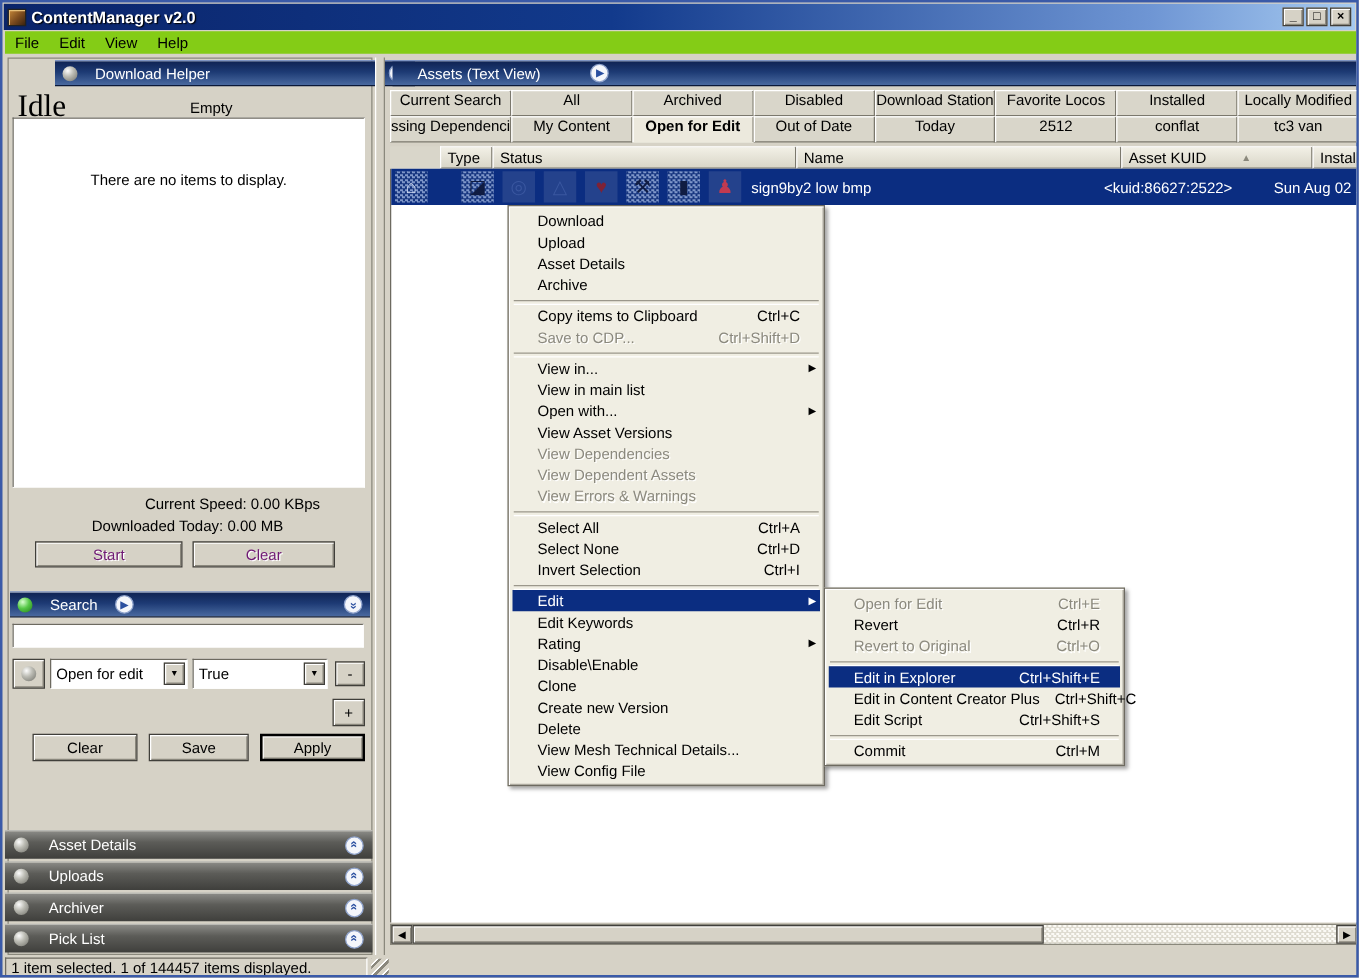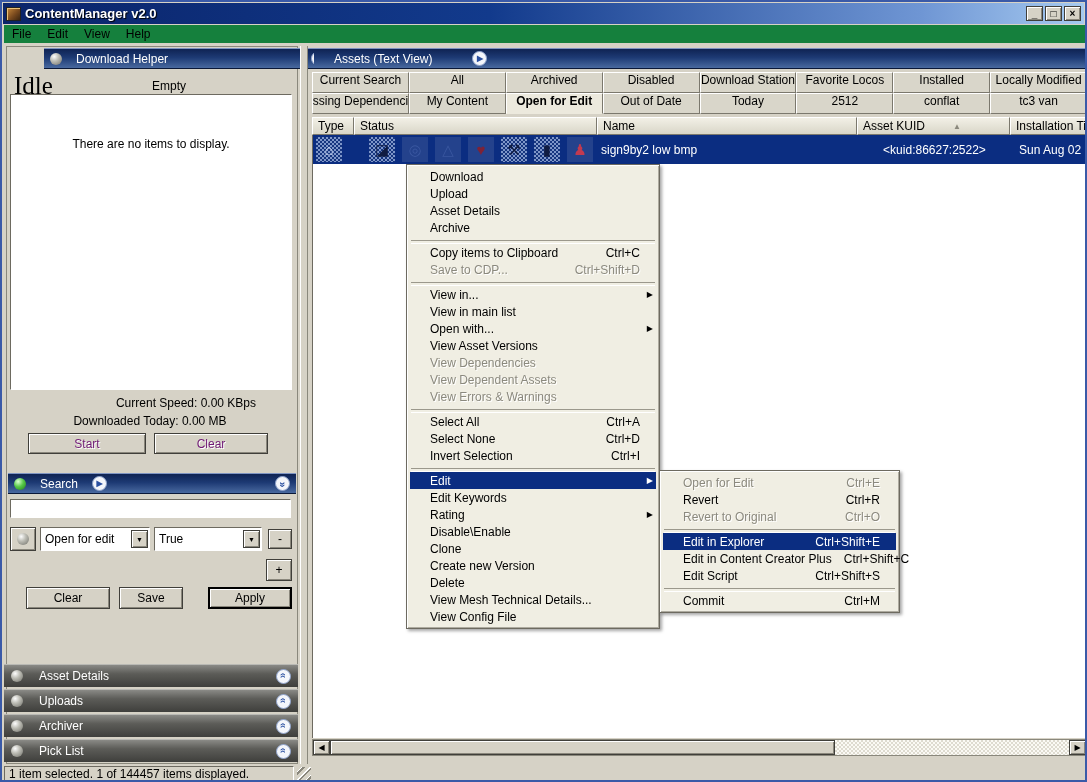"File" .menubar { background: #15803d -> #84cc16 }
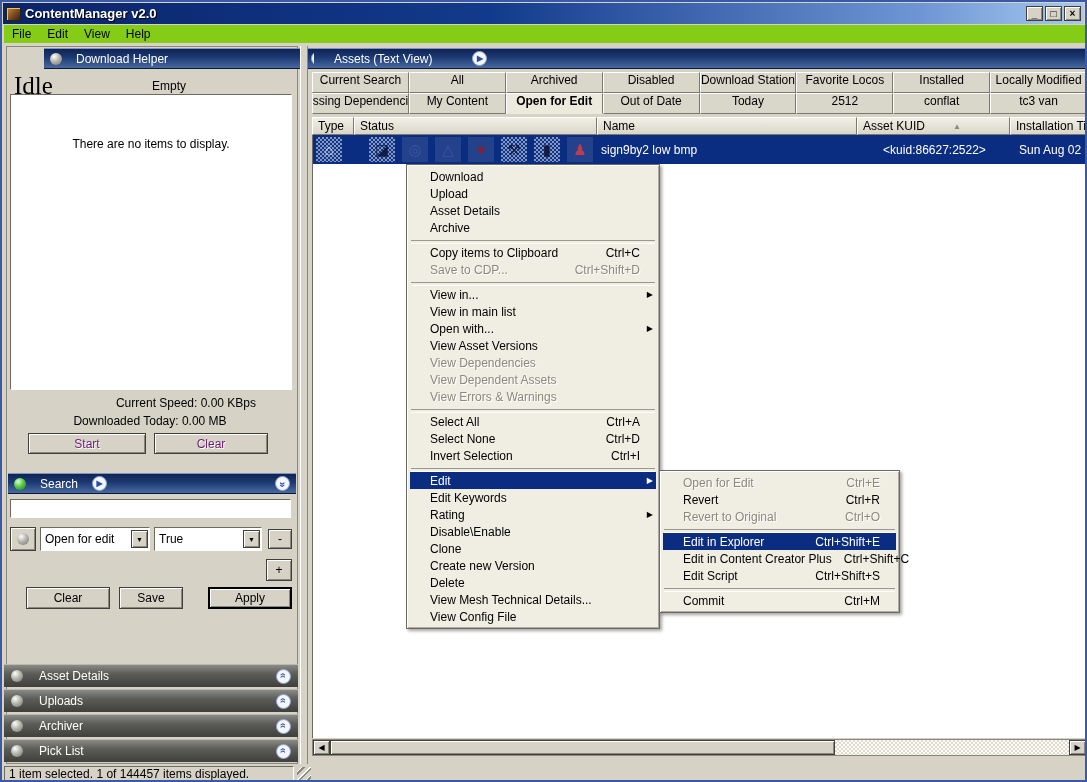"Type" .th-type { margin-left: none -> 40px }
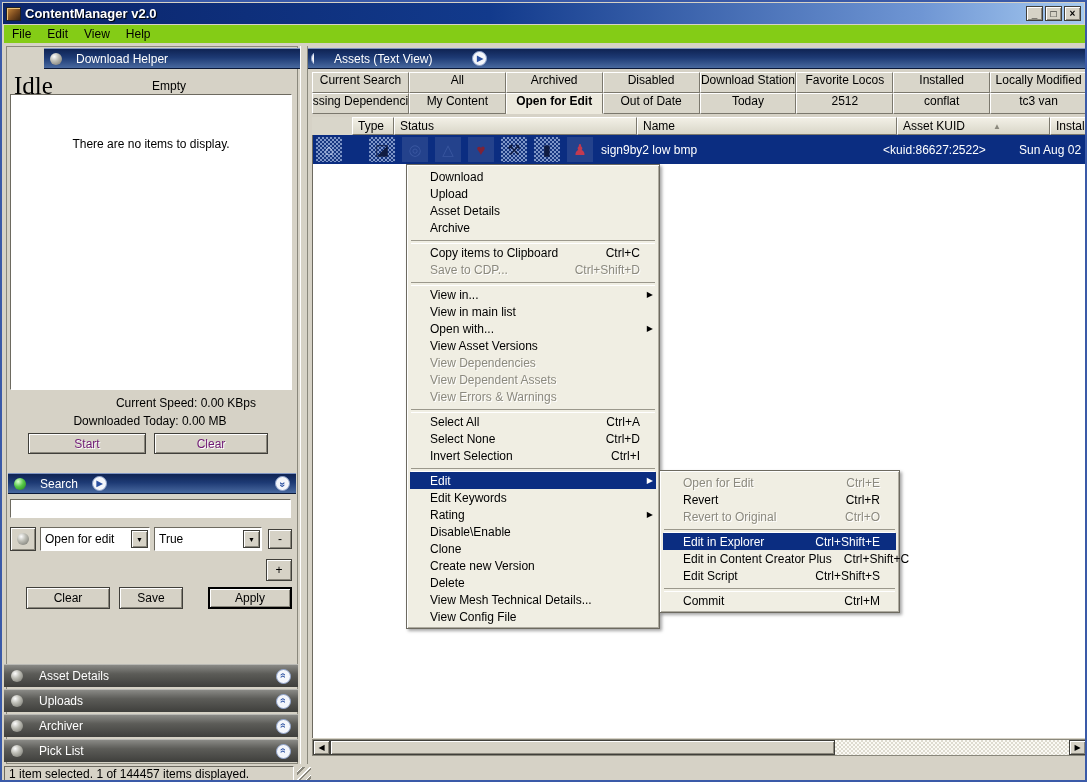"Save" .save-btn { width: 64px -> 80px }
